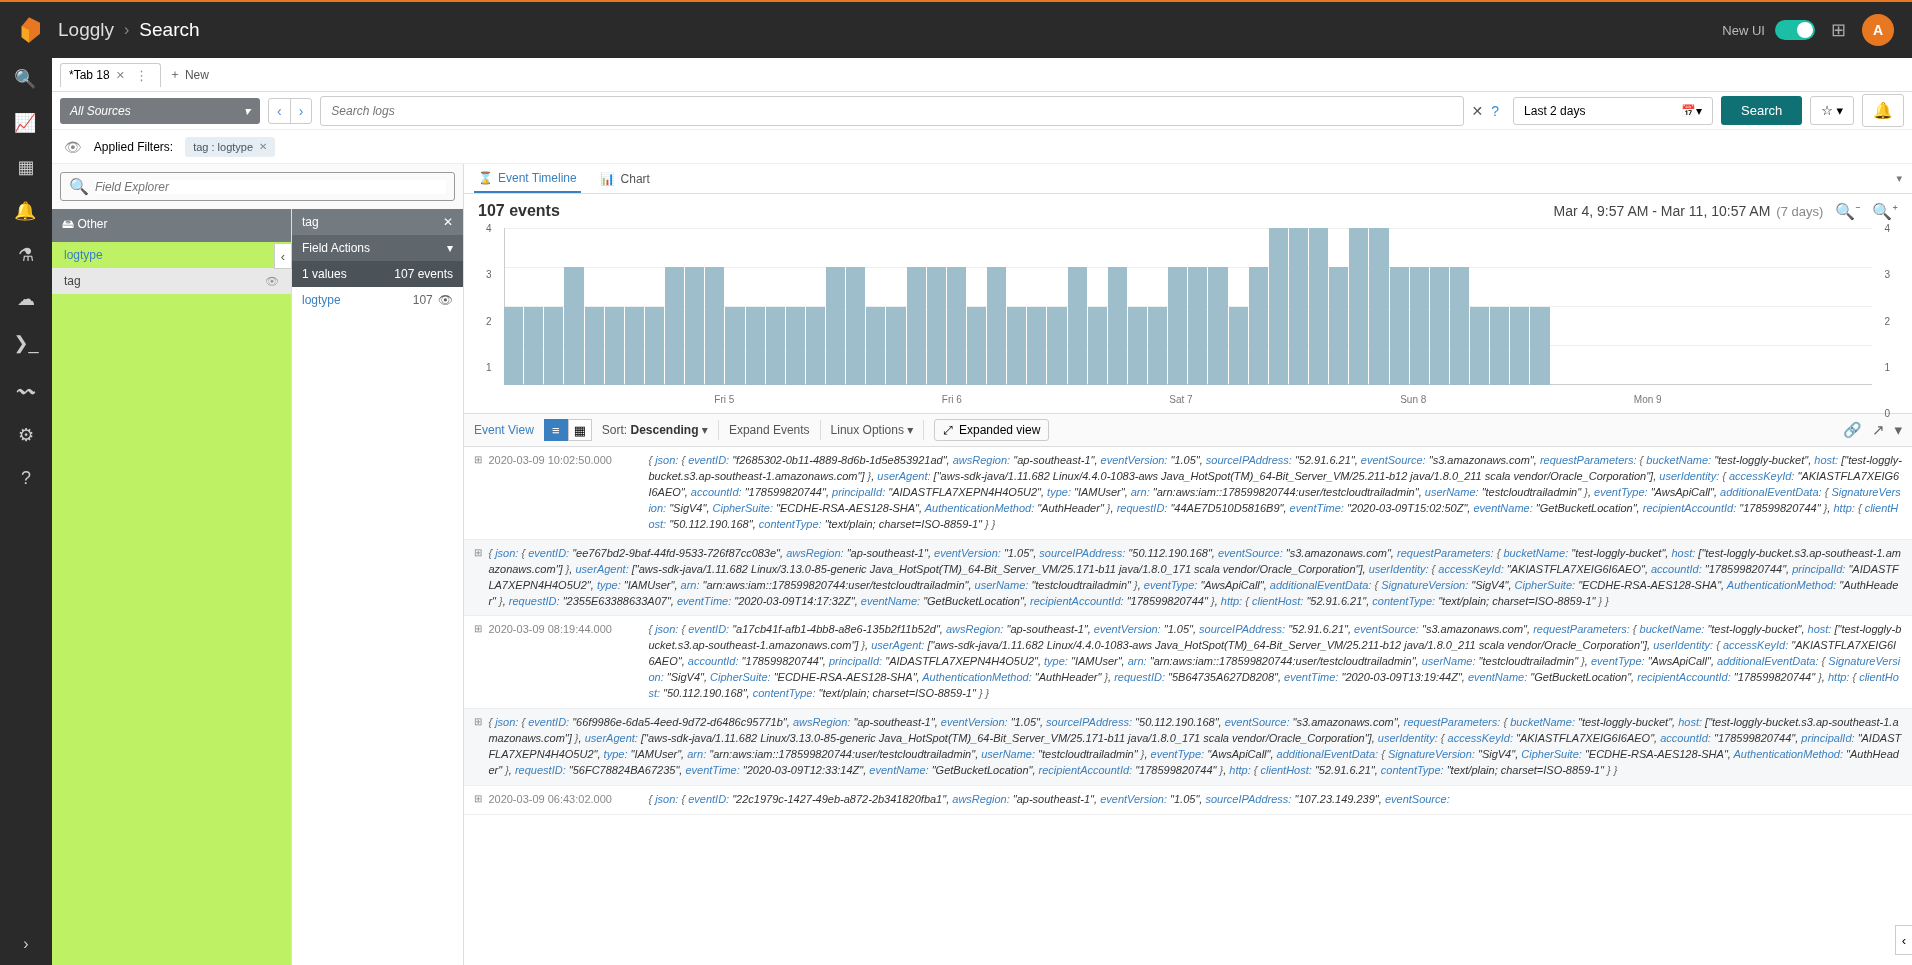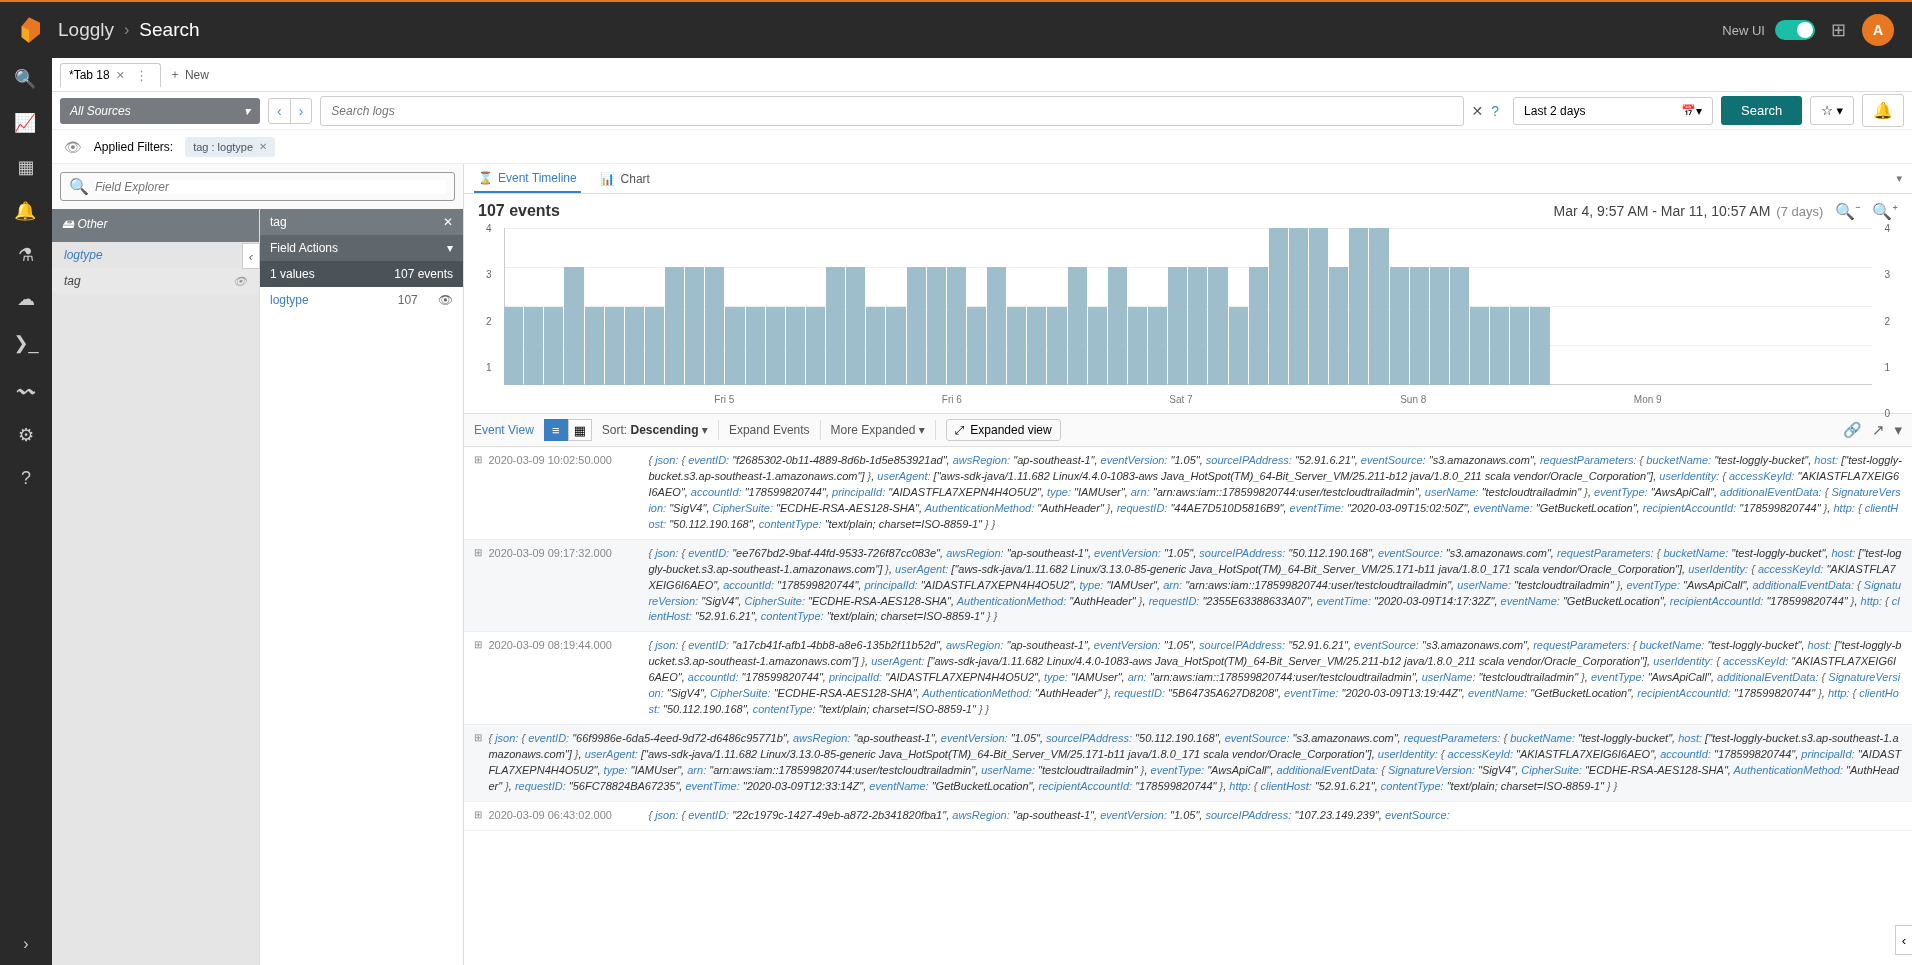"🖴 Other" .lp-col1 { background: #e5e5e5 -> #bef264; font-style: italic -> none; width: 208px -> 240px }
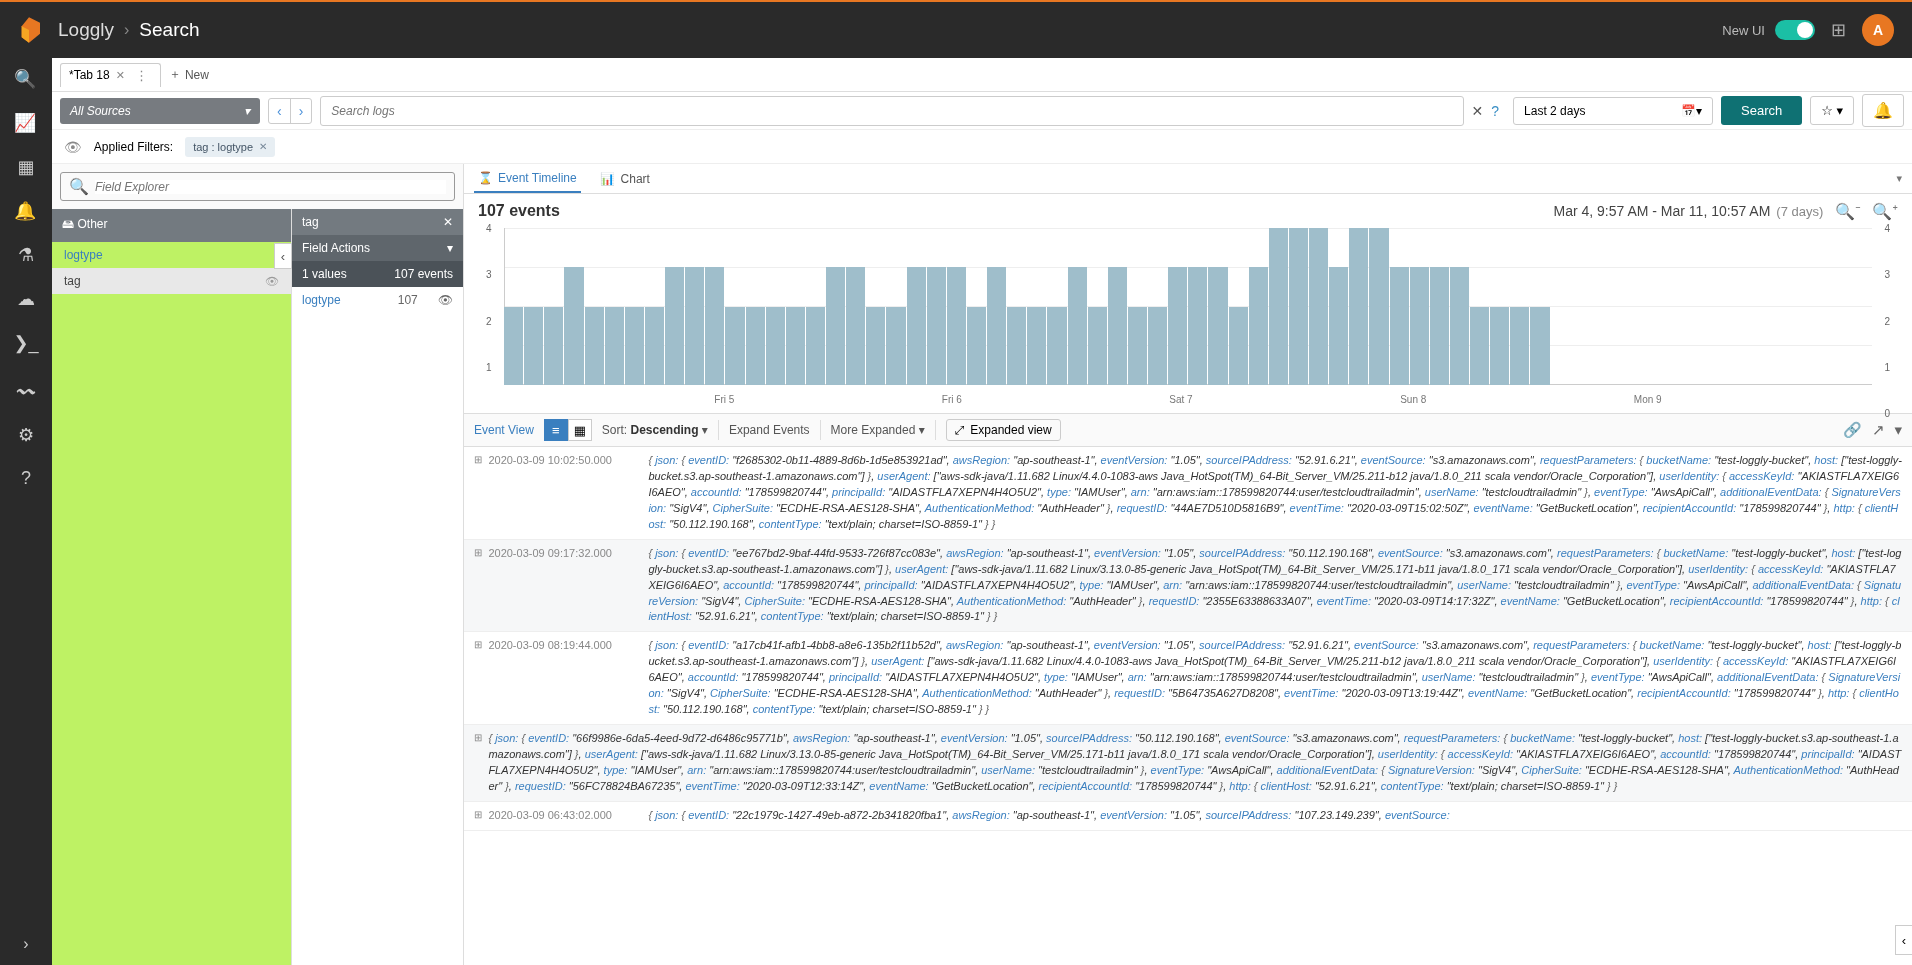"107" .lp2-row .rt { gap: 20px -> 5px }
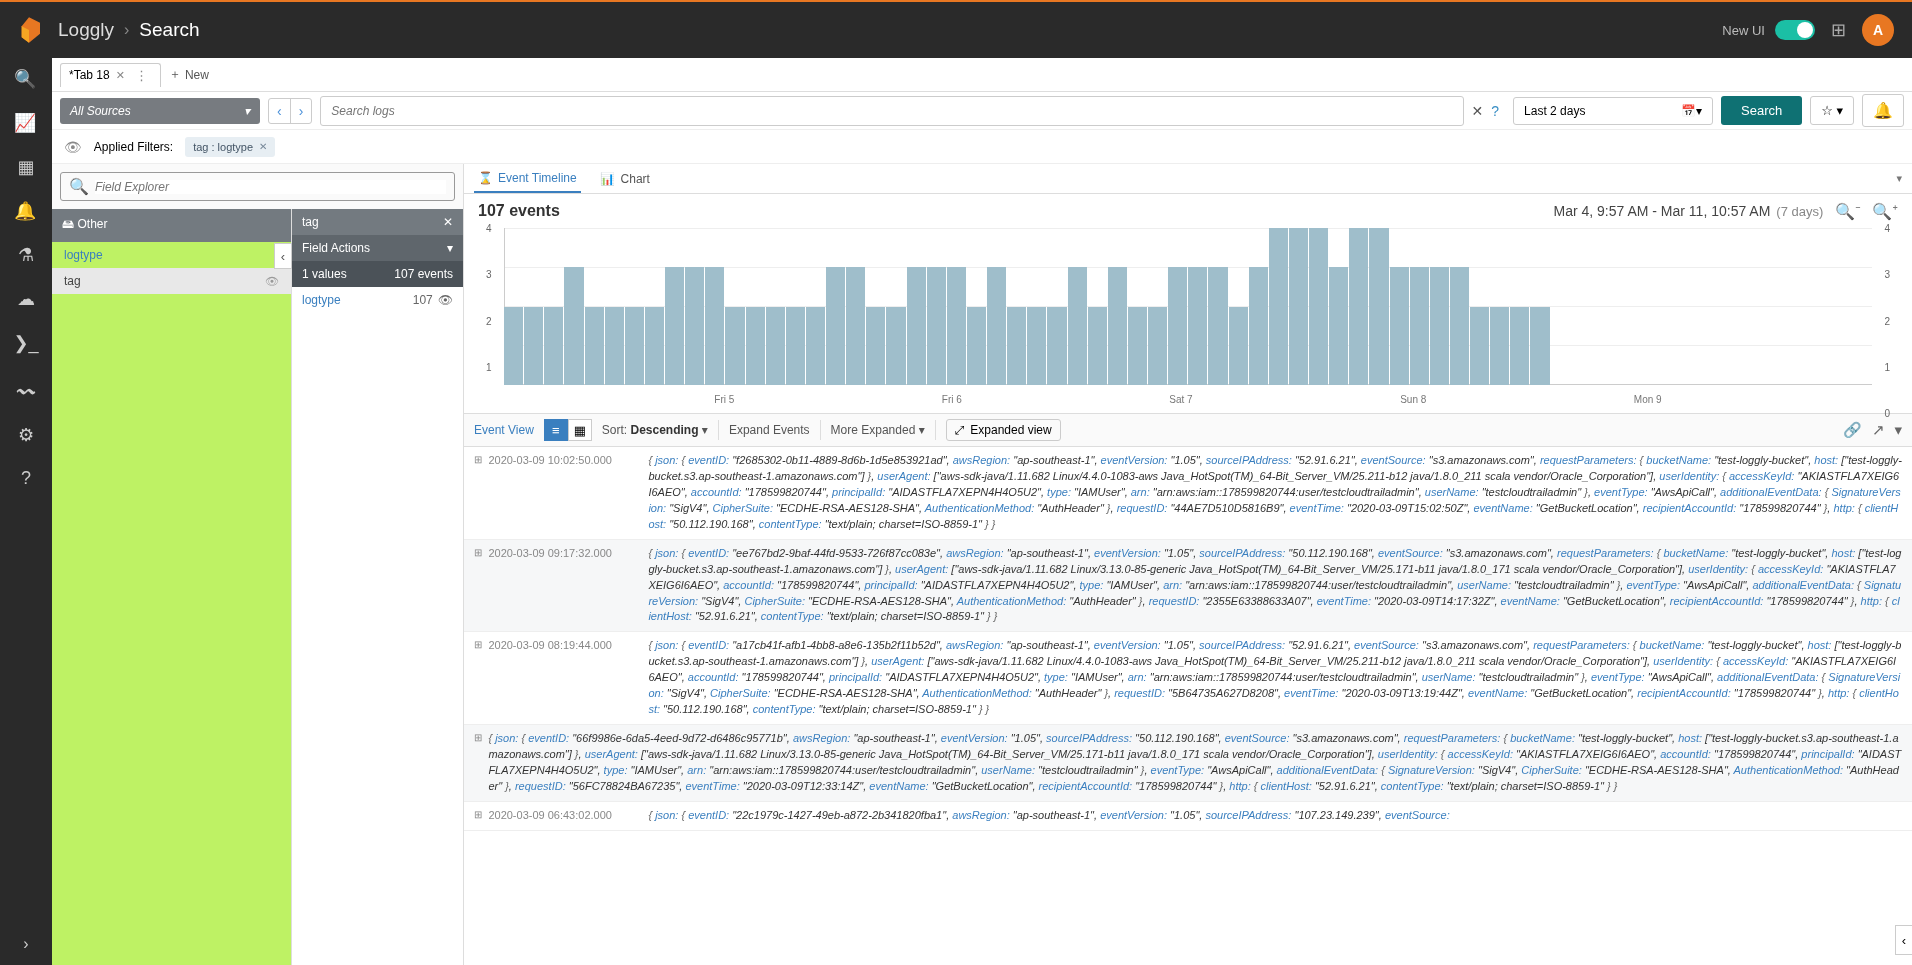"More Expanded" span { text: More Expanded -> Linux Options }
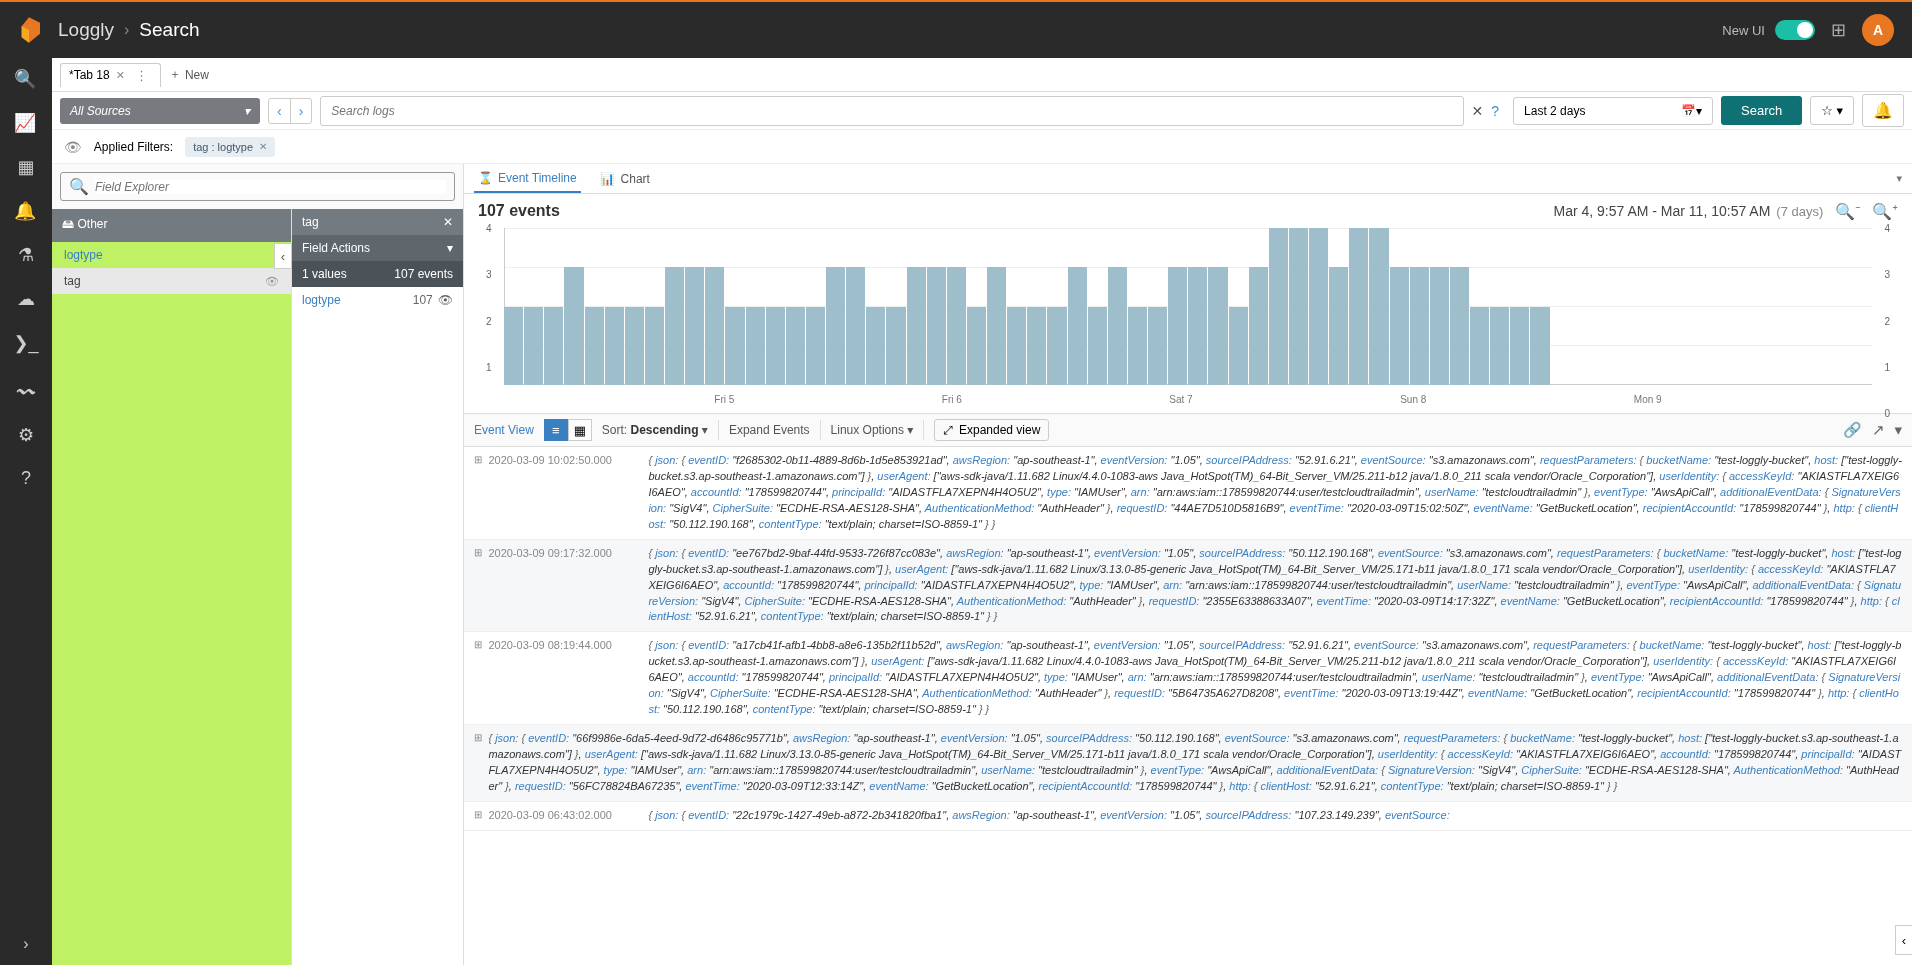"2020-03-09 09:17:32.000" span.ts { html: <span>2020-03-09 09:17:32.000</span> -> none }
